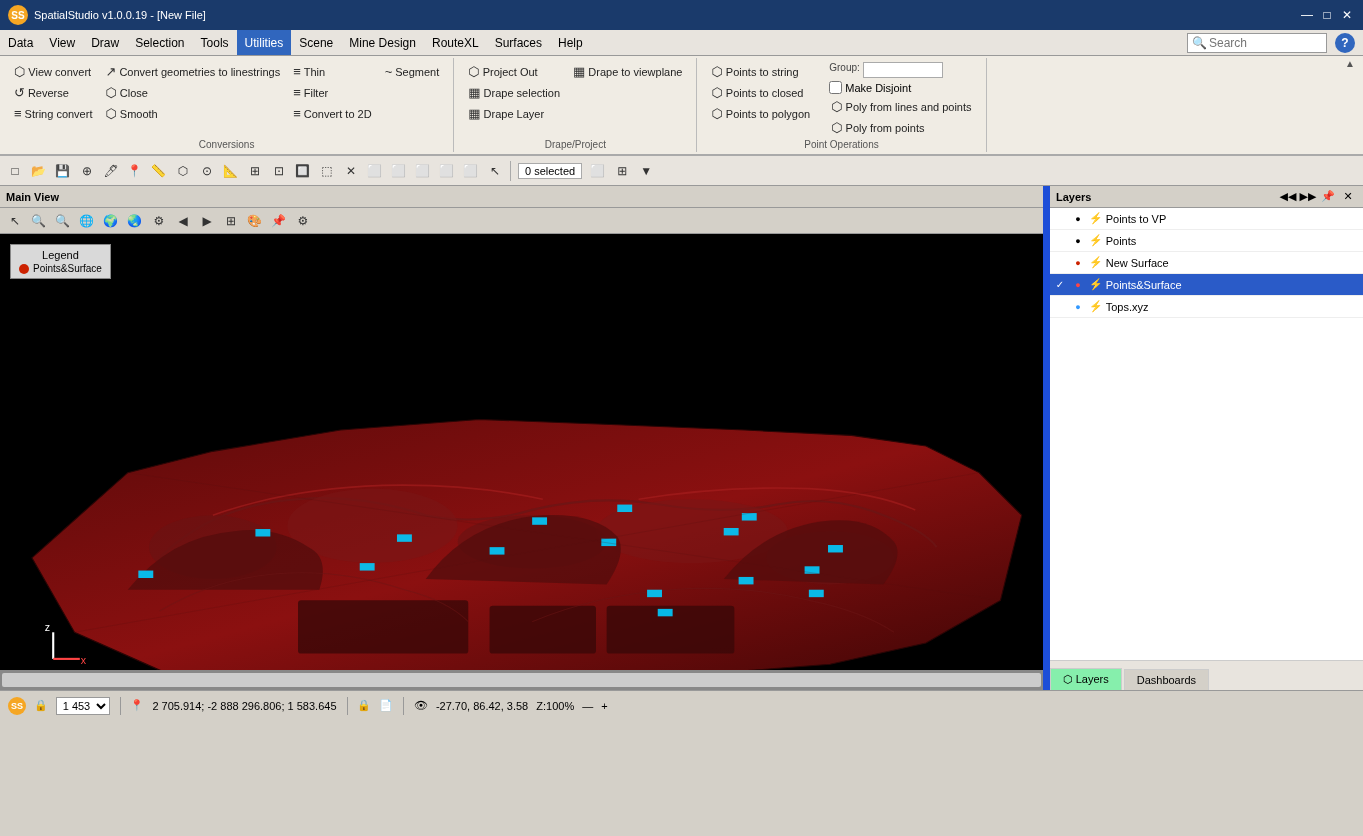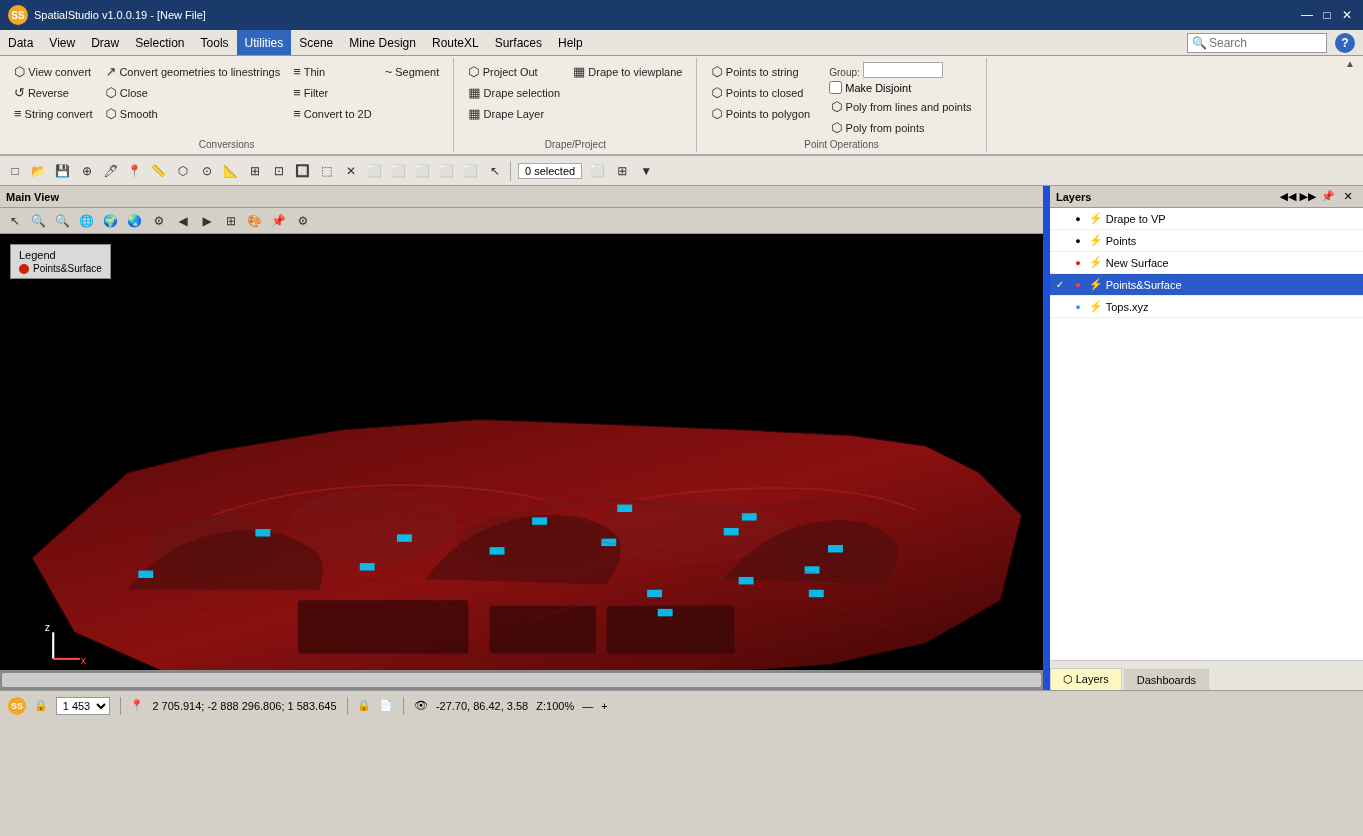"Group:" .group-label-row { align-items: flex-end -> flex-start }
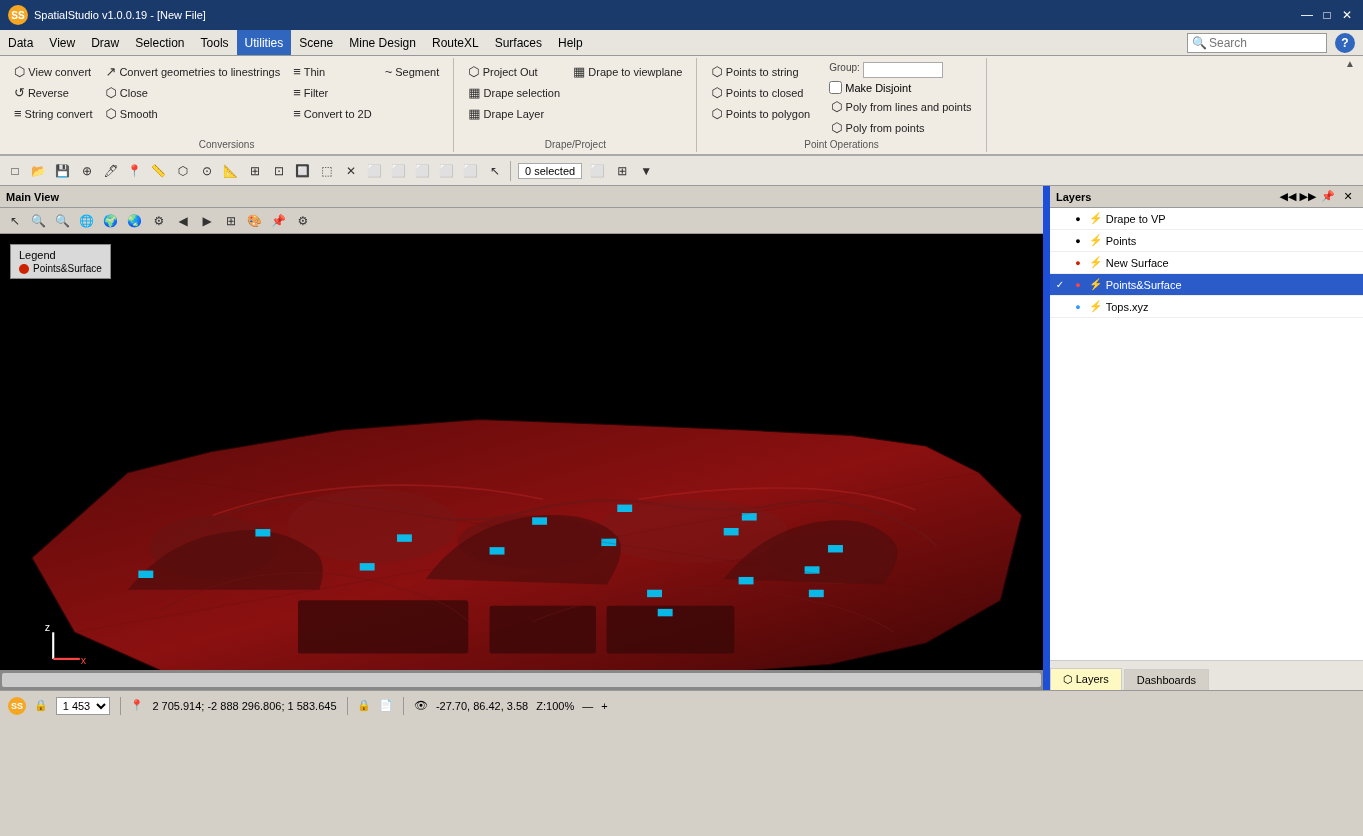"Drape to VP" span.layer-name { text: Drape -> Points }
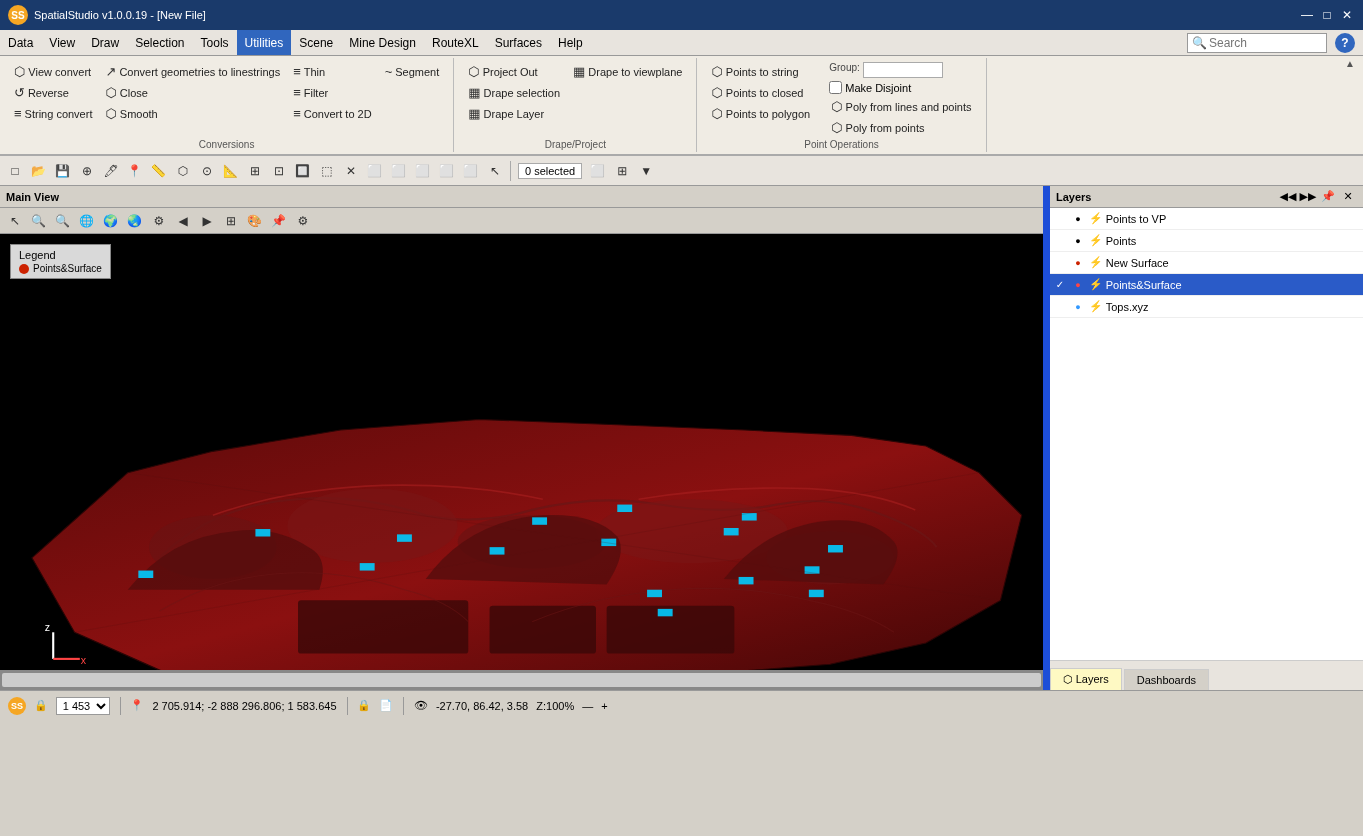"Legend" #legend-title { text-align: none -> center }
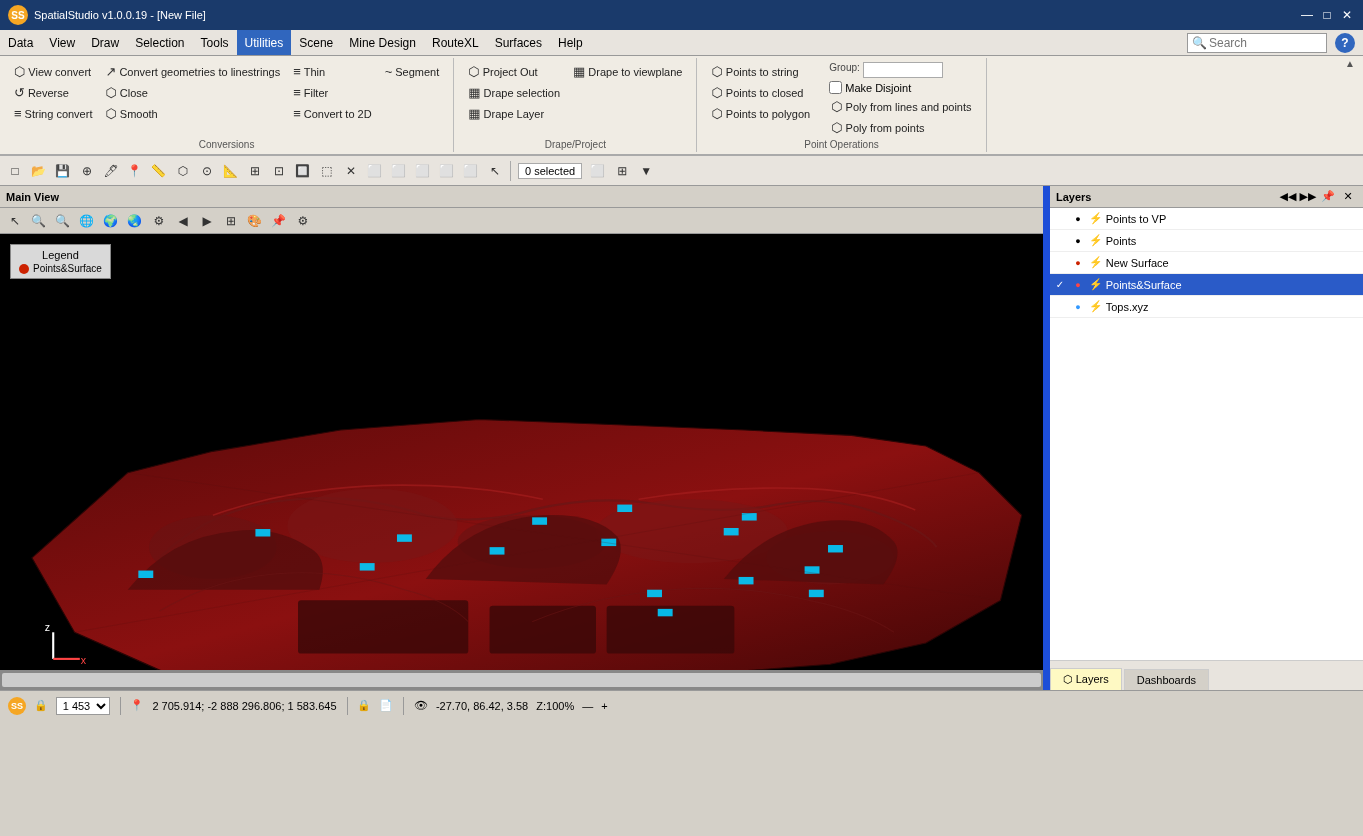"⬡ Layers" .layers-tab.active { background: #fef9c3 -> #86efac }
